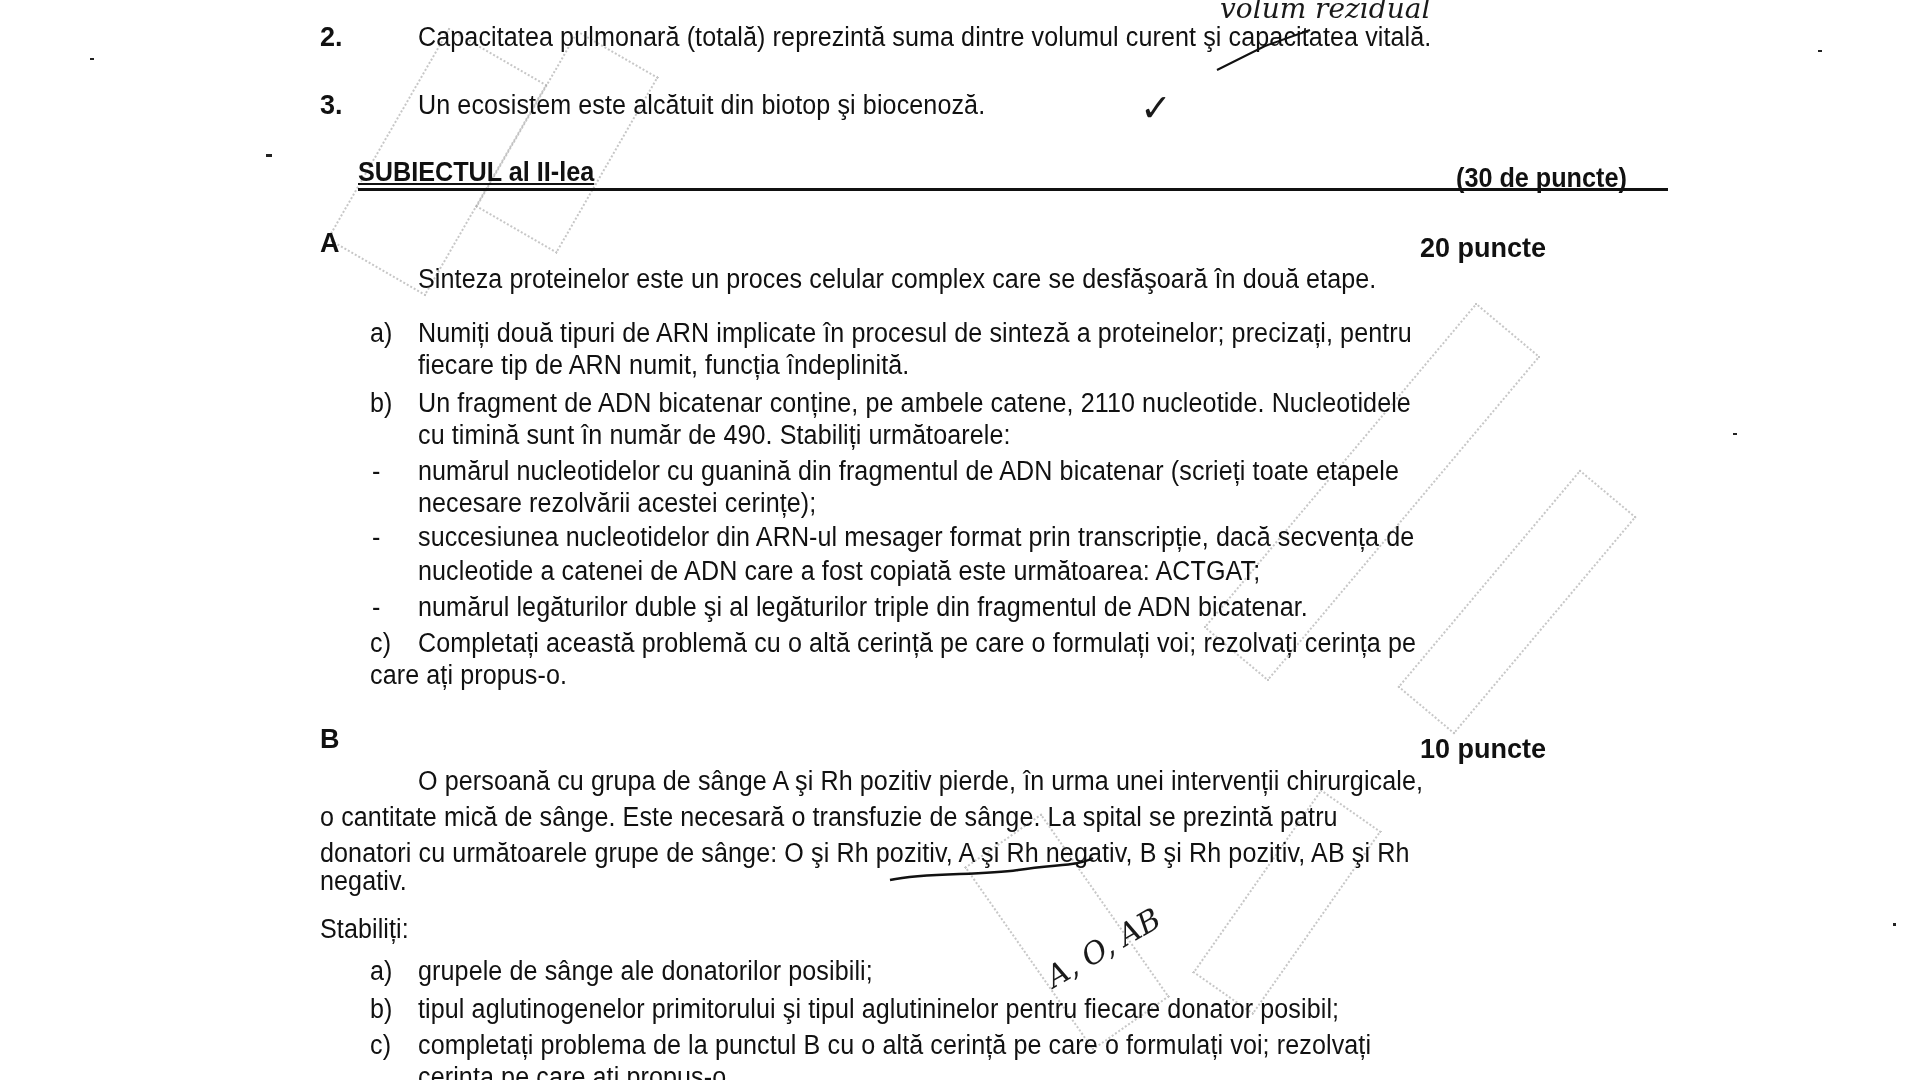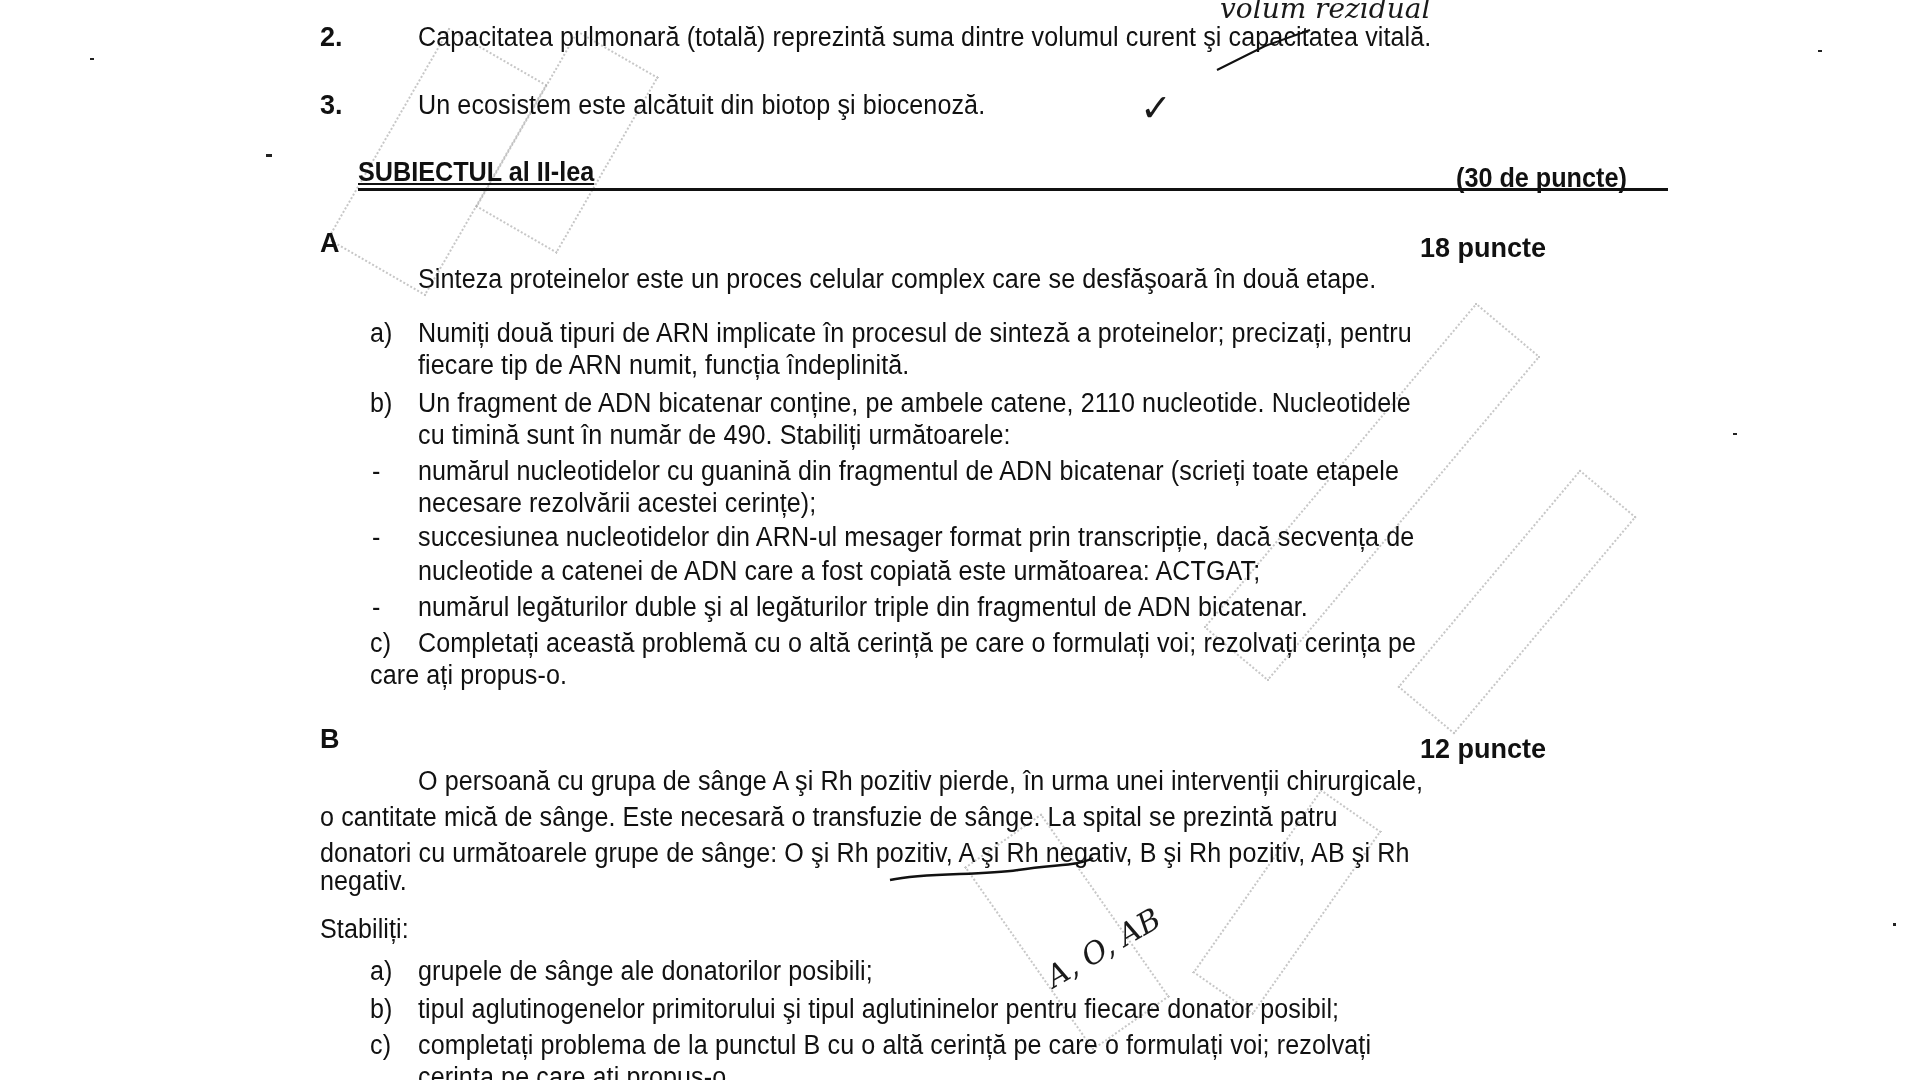"18 puncte" div.abs { text: 18 -> 20 }
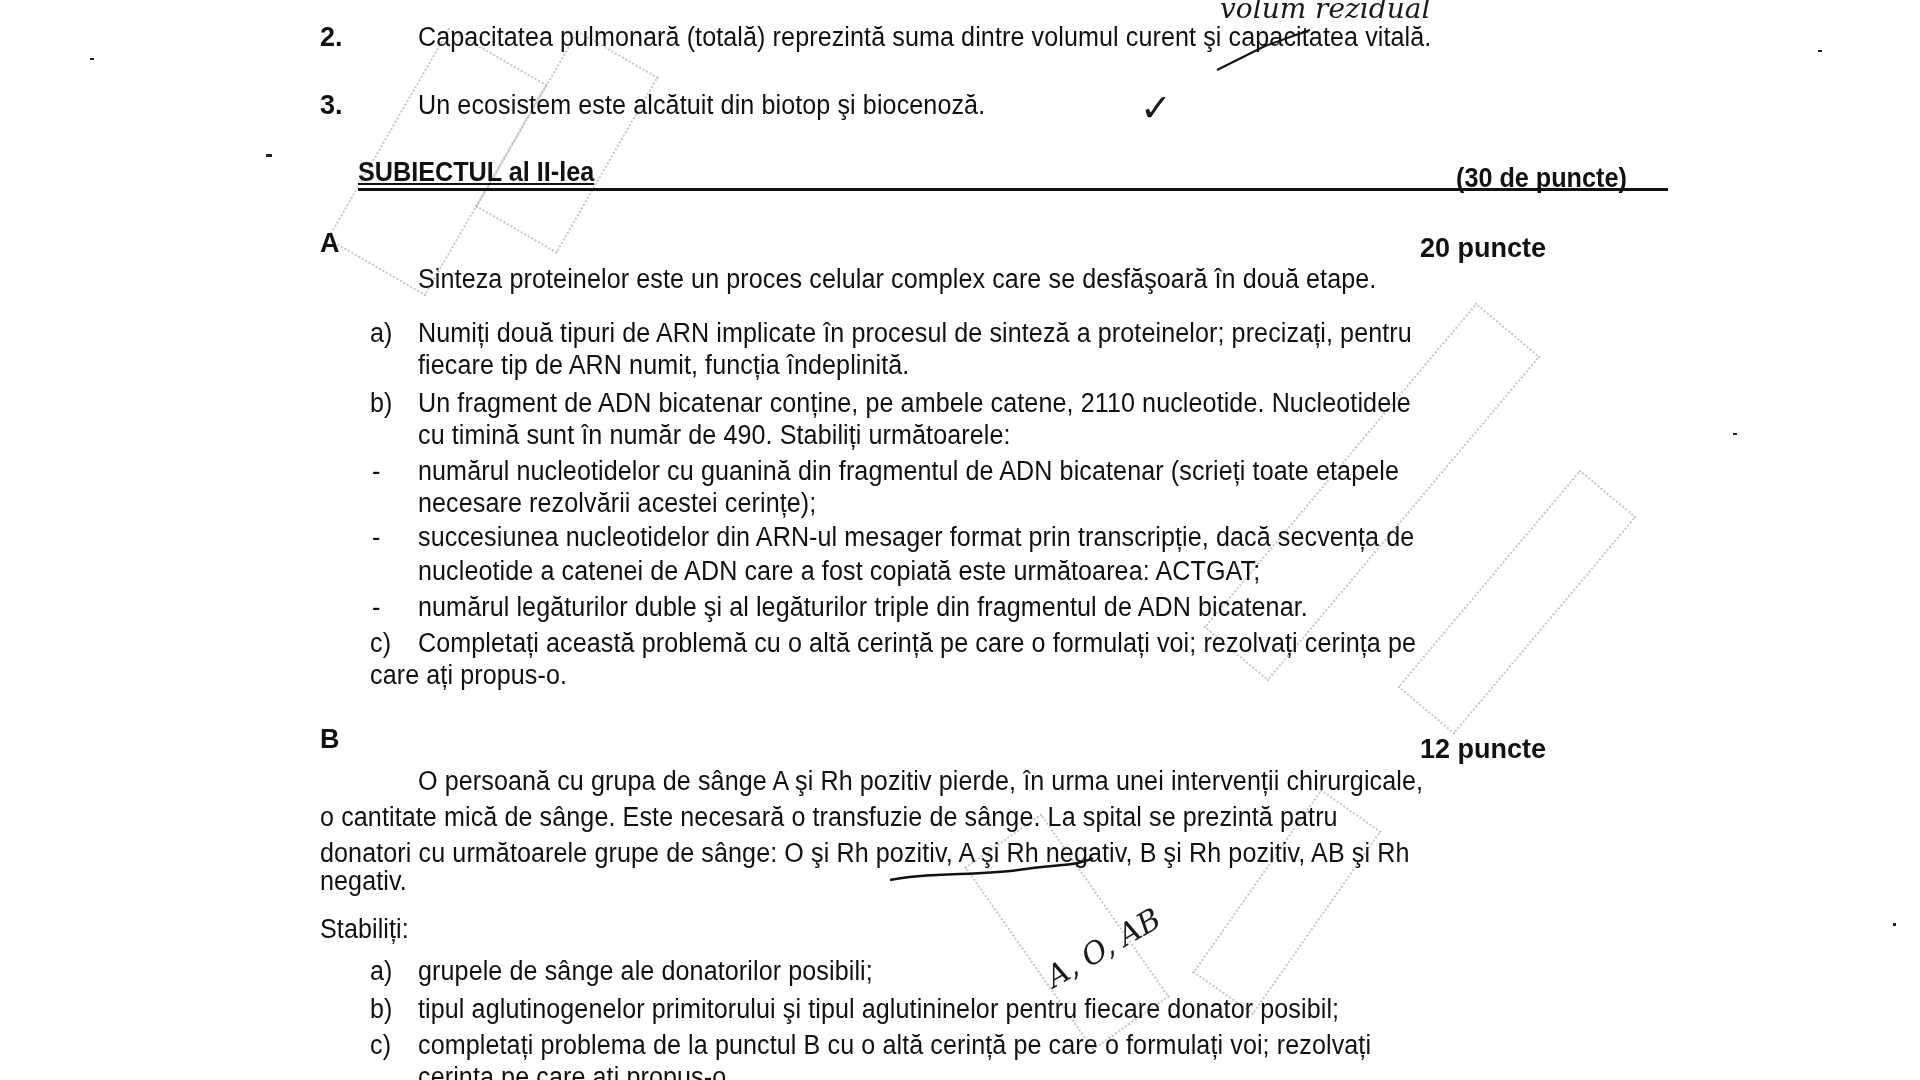"12 puncte" div.abs { text: 12 -> 10 }
